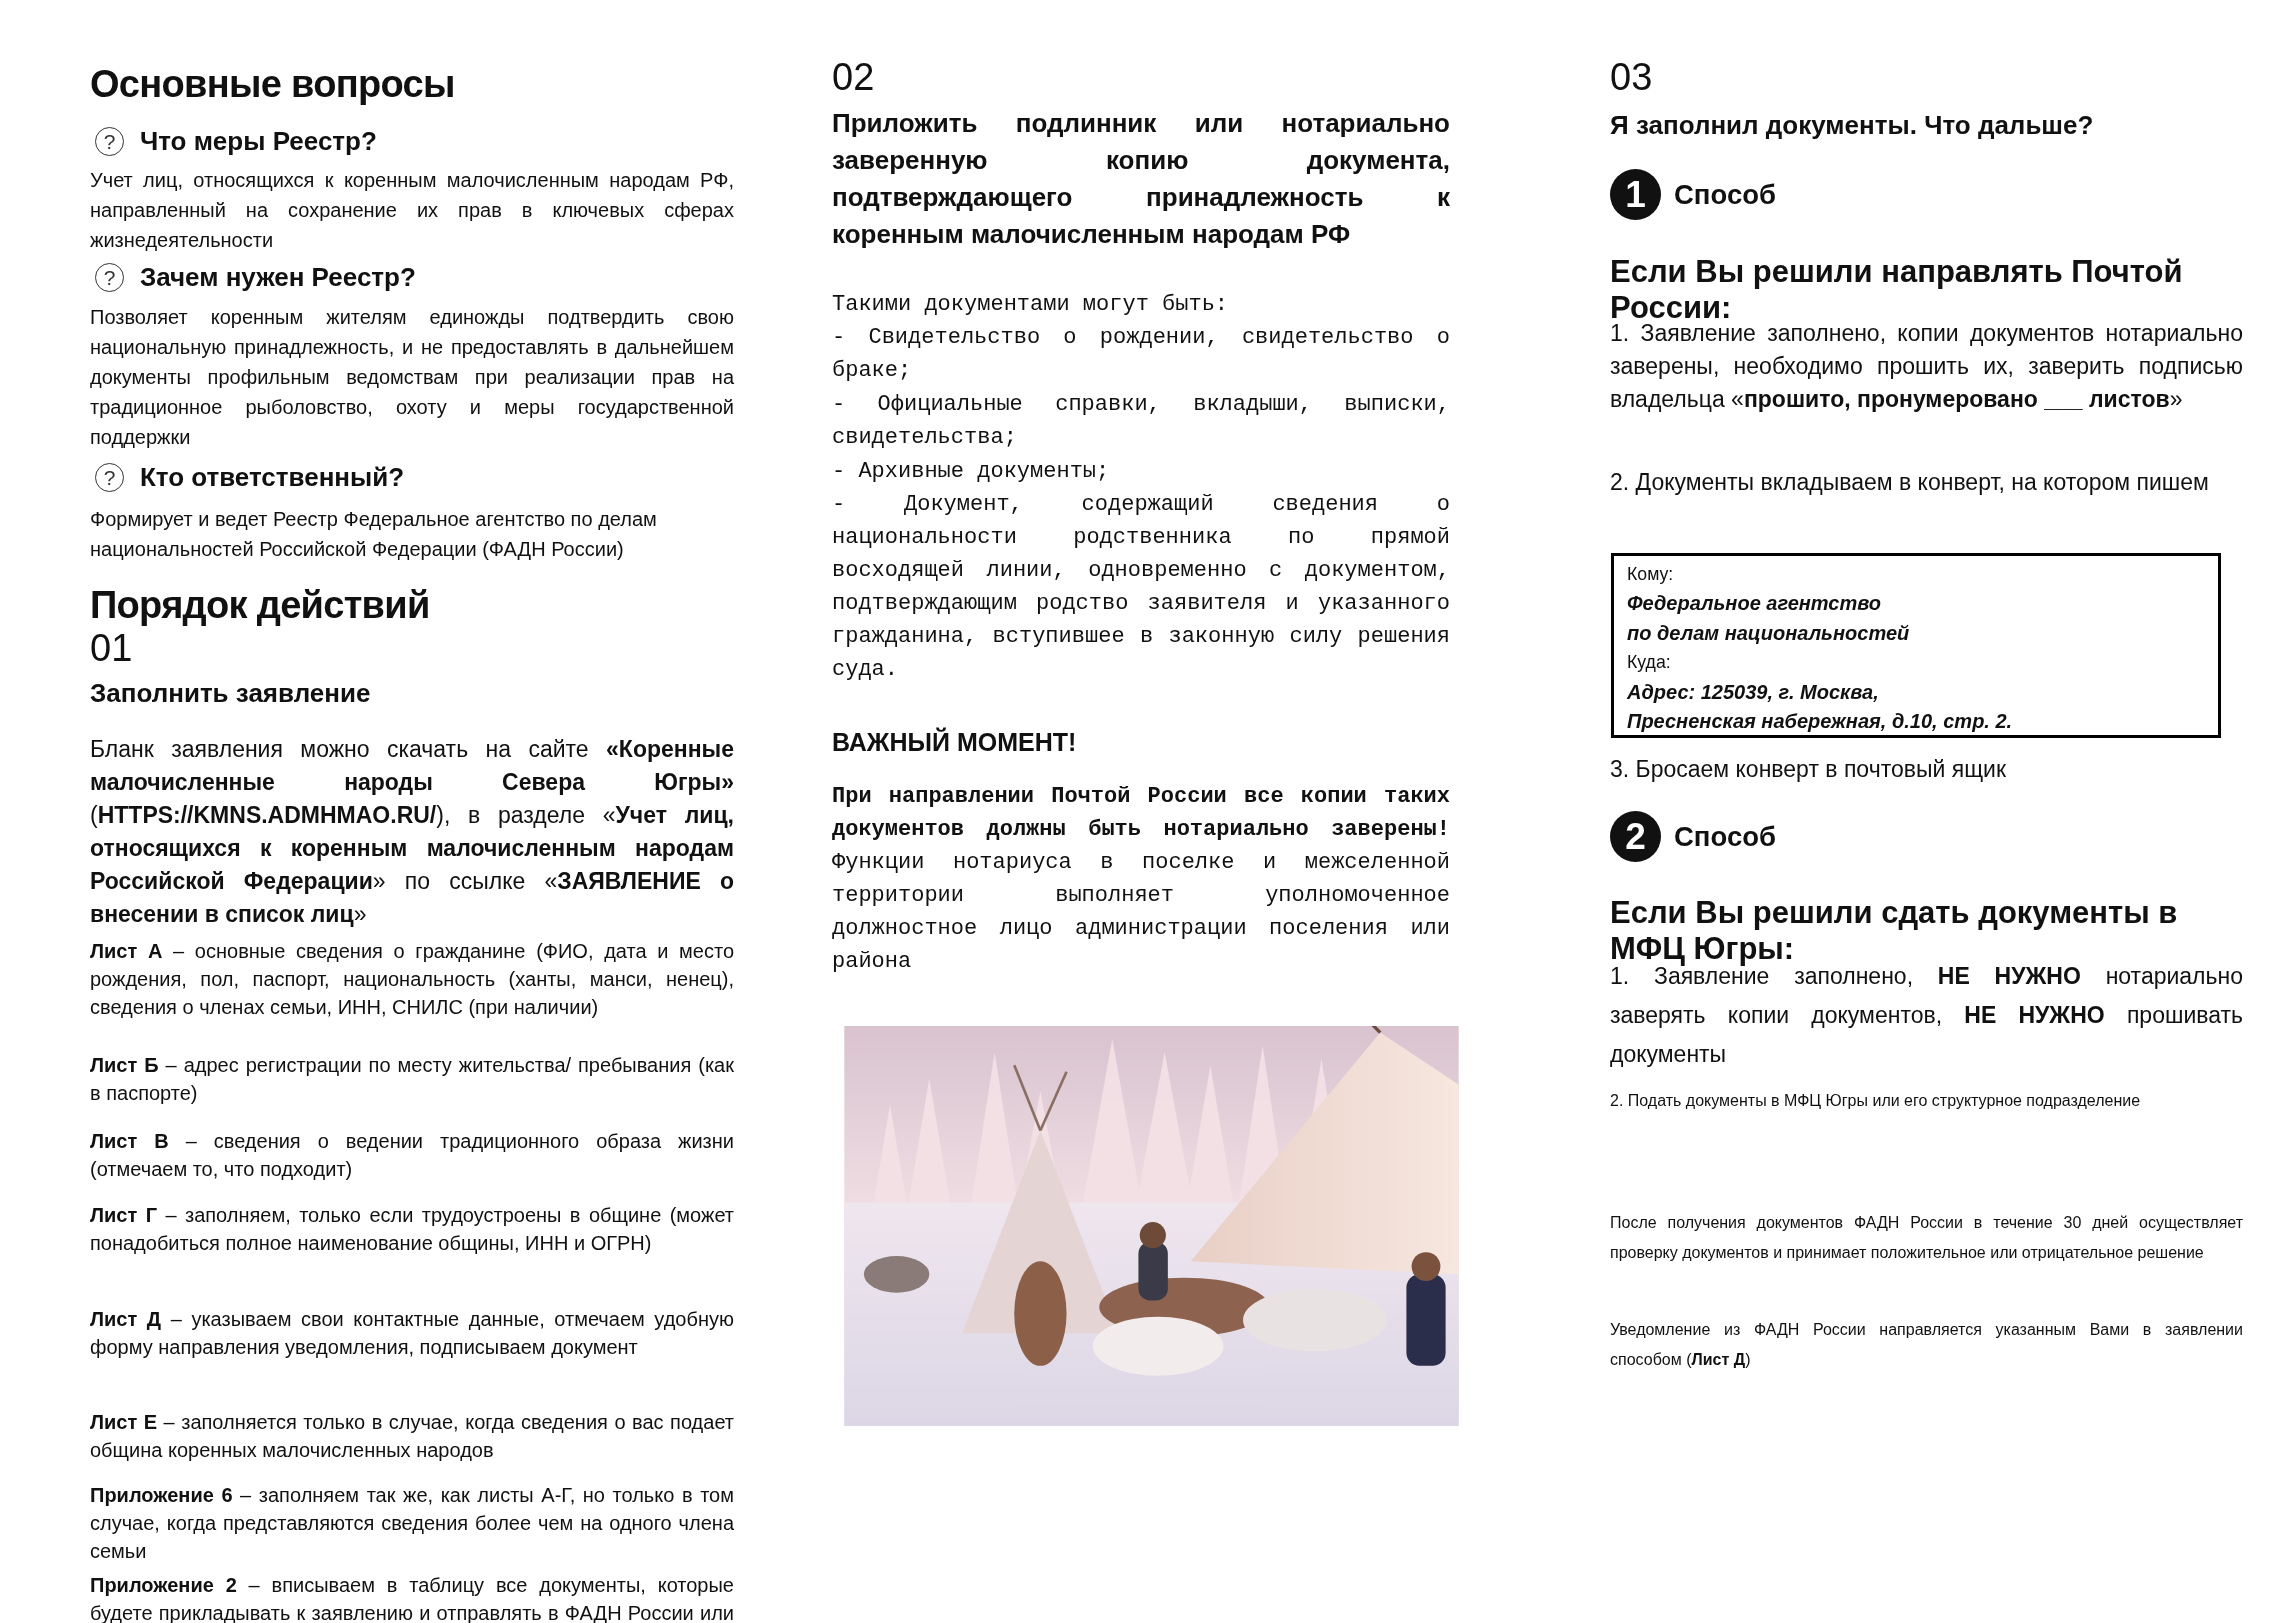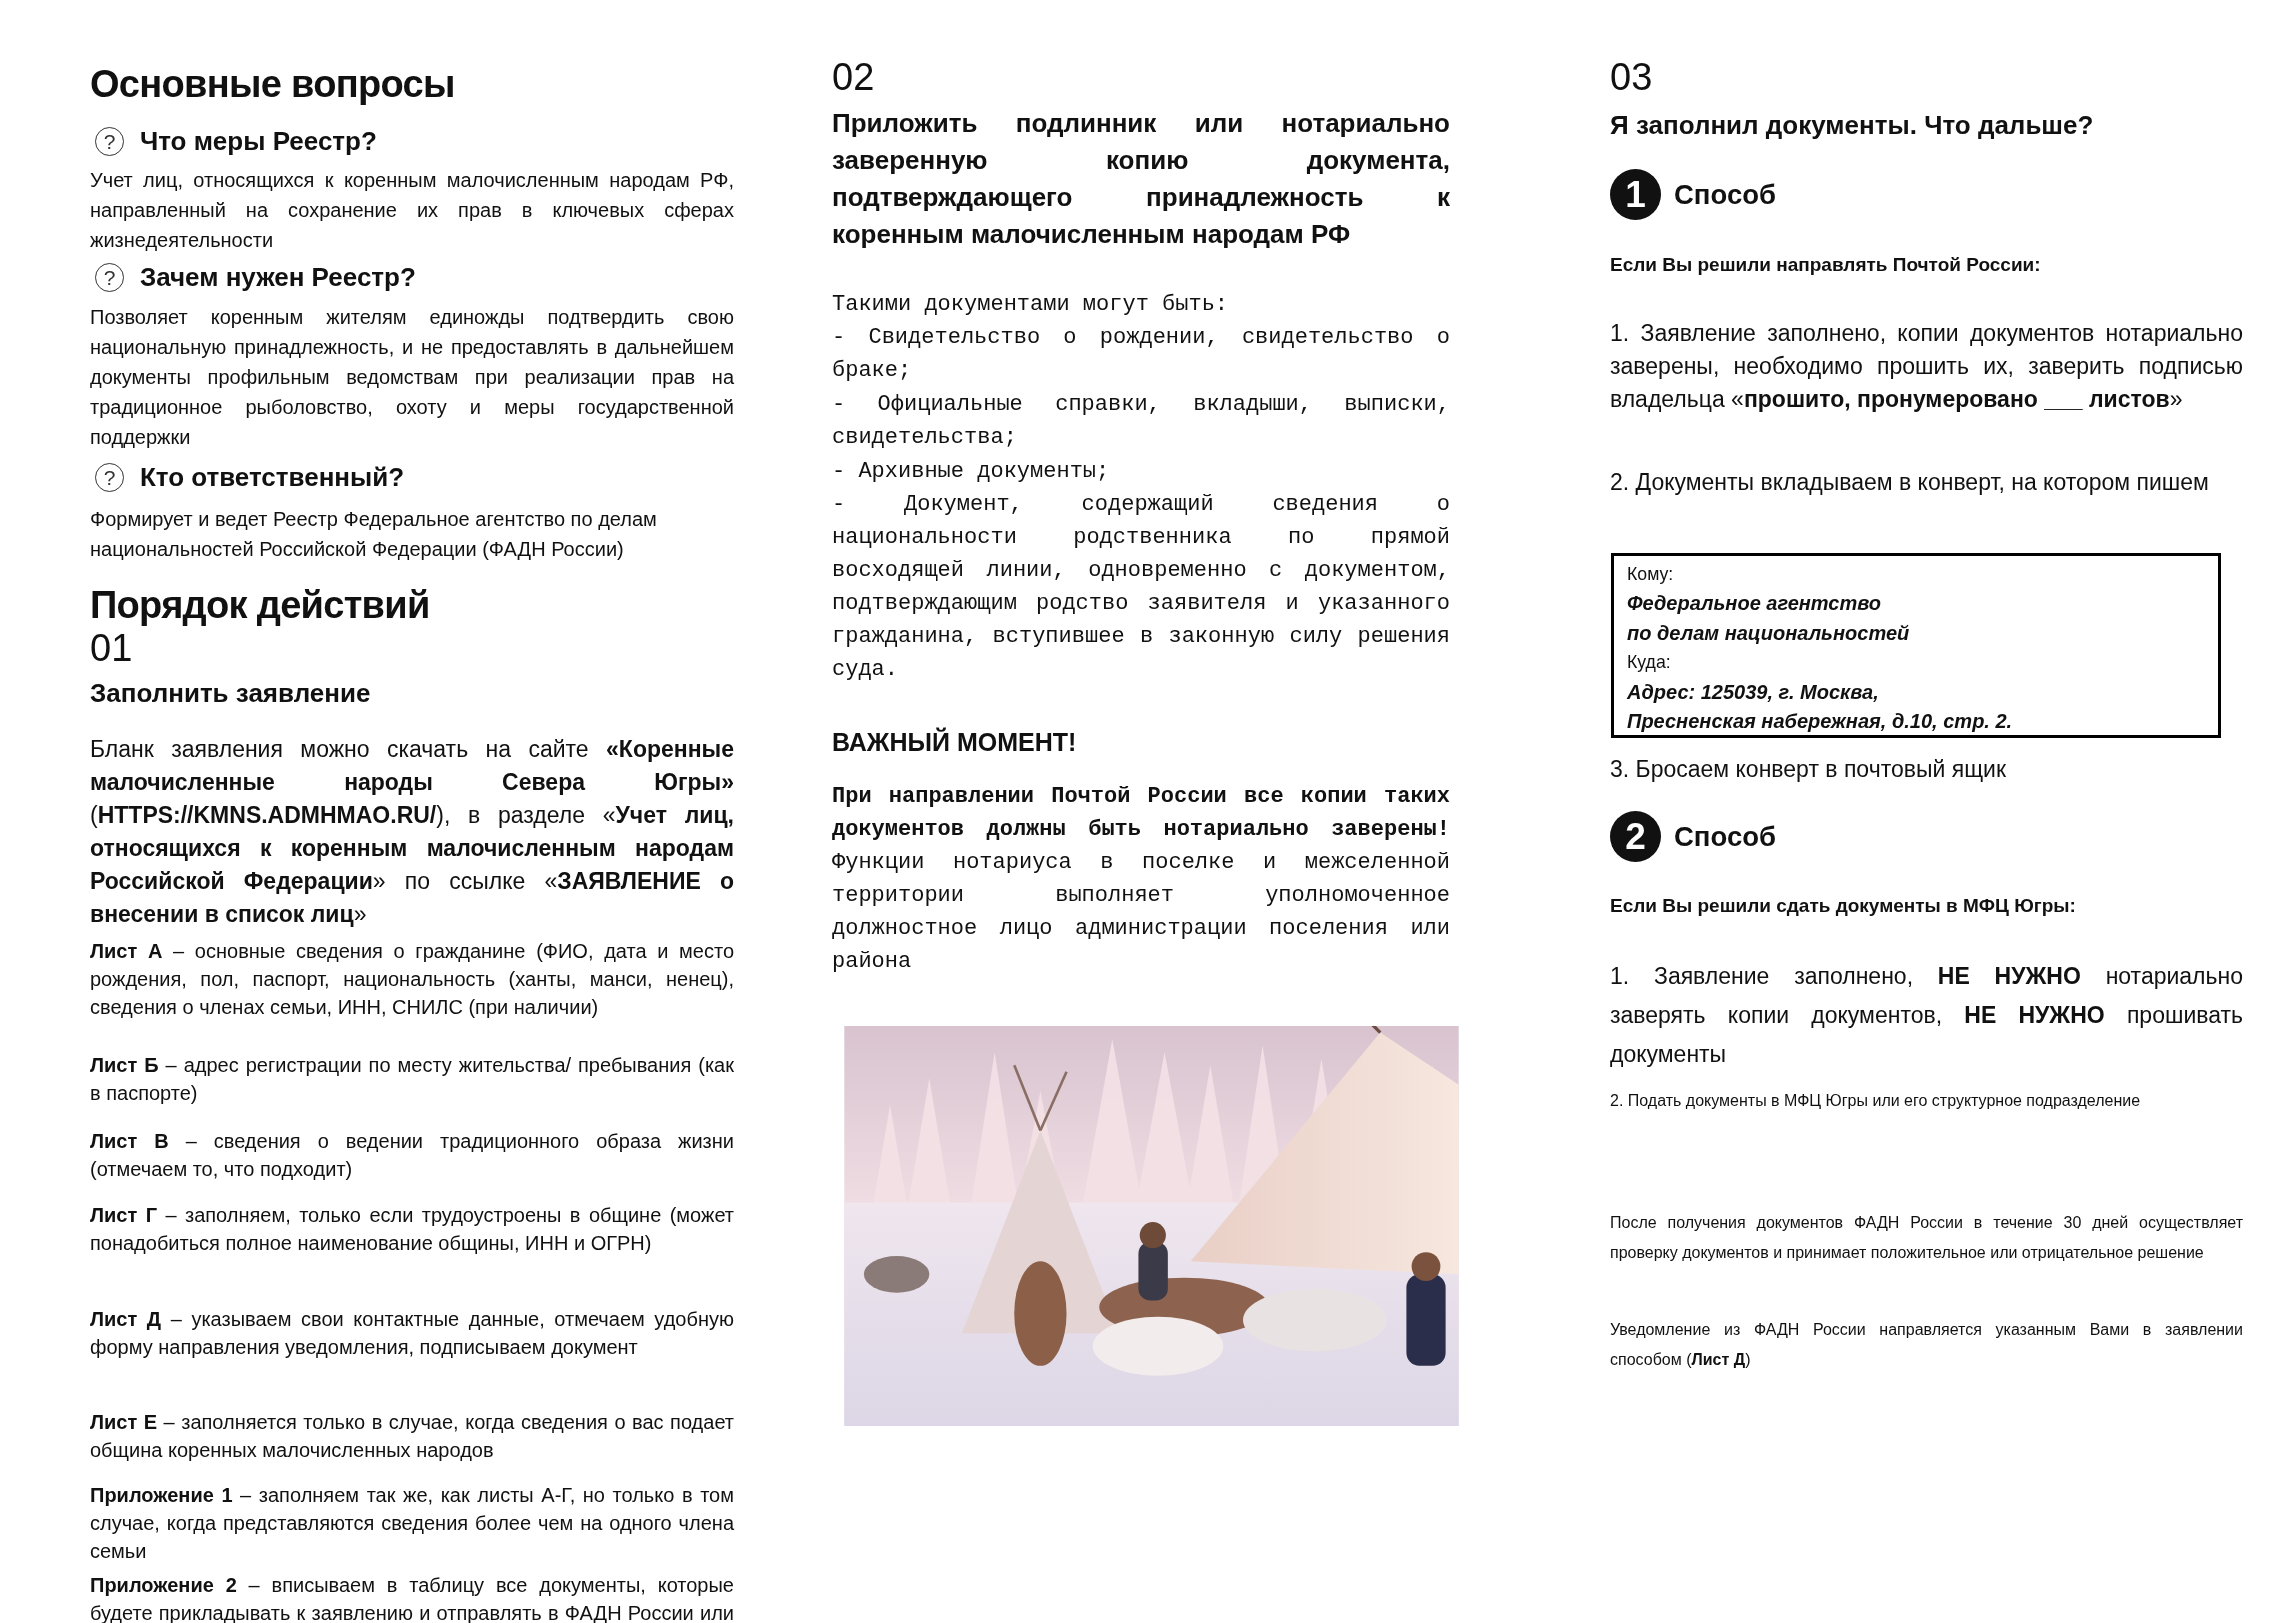"Если Вы решили направлять Почтой" .r-bold { font-size: 19px -> 31px }
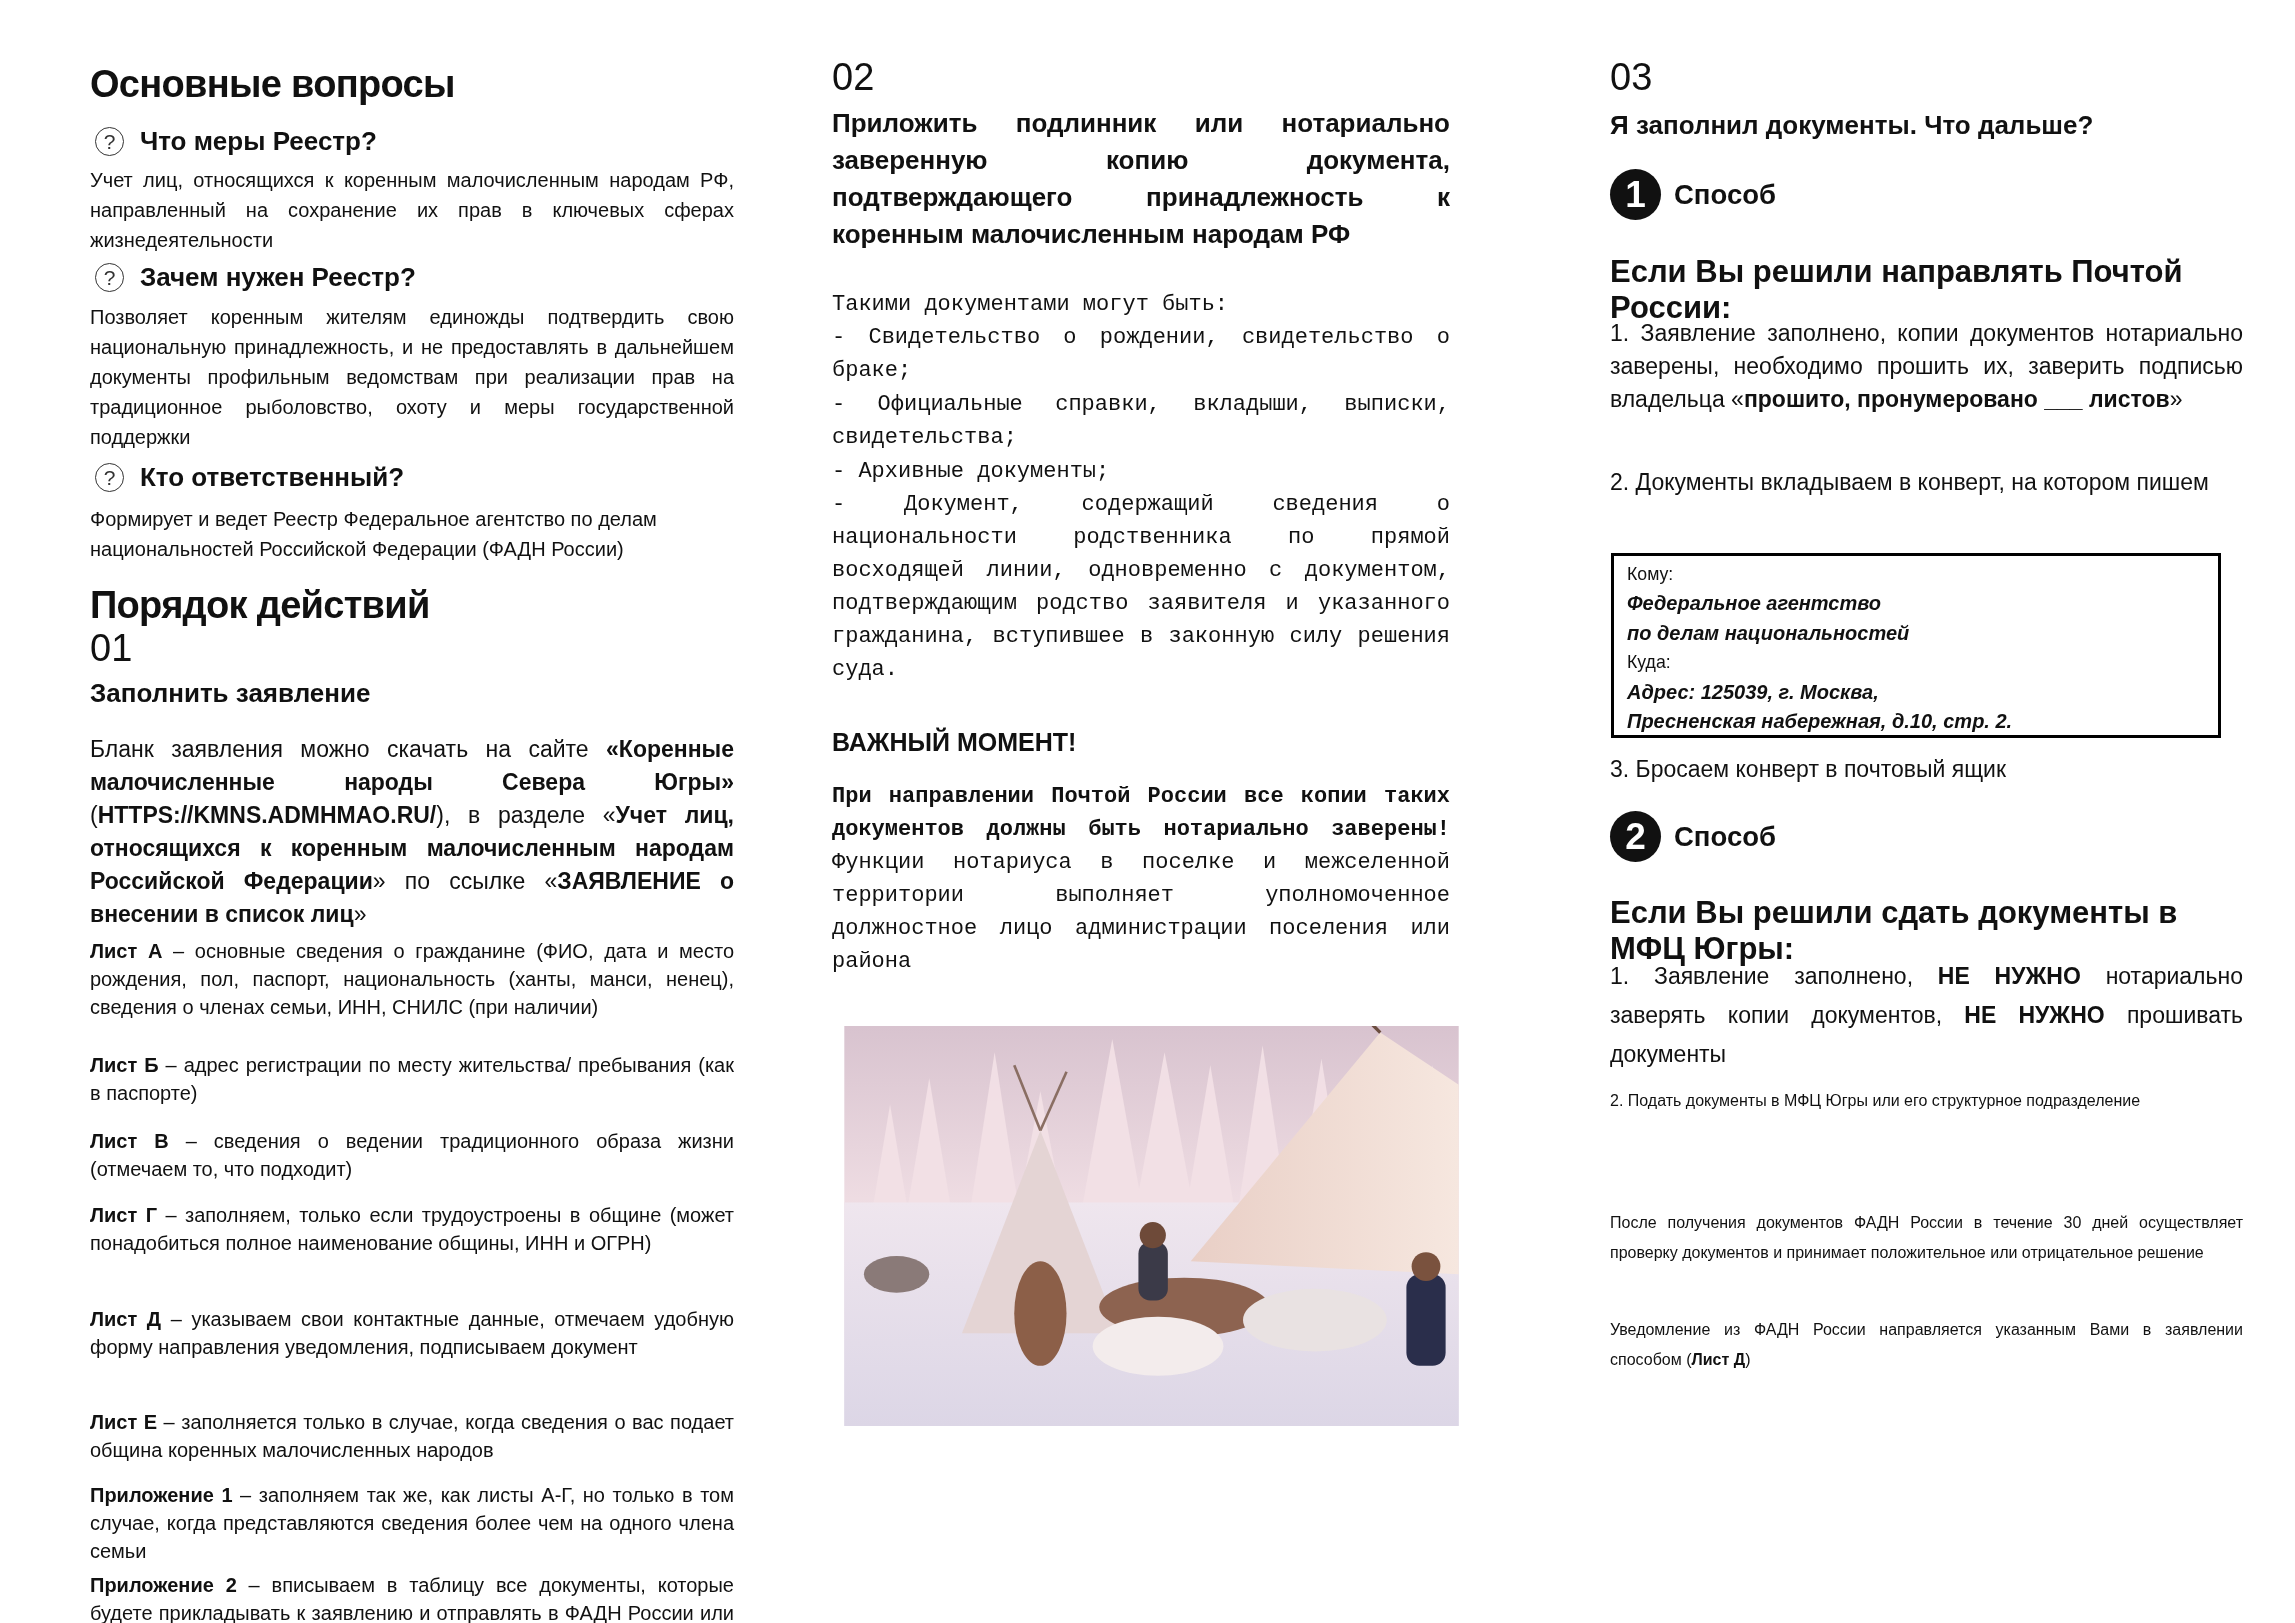"Приложение 1" b { text: 1 -> 6 }
